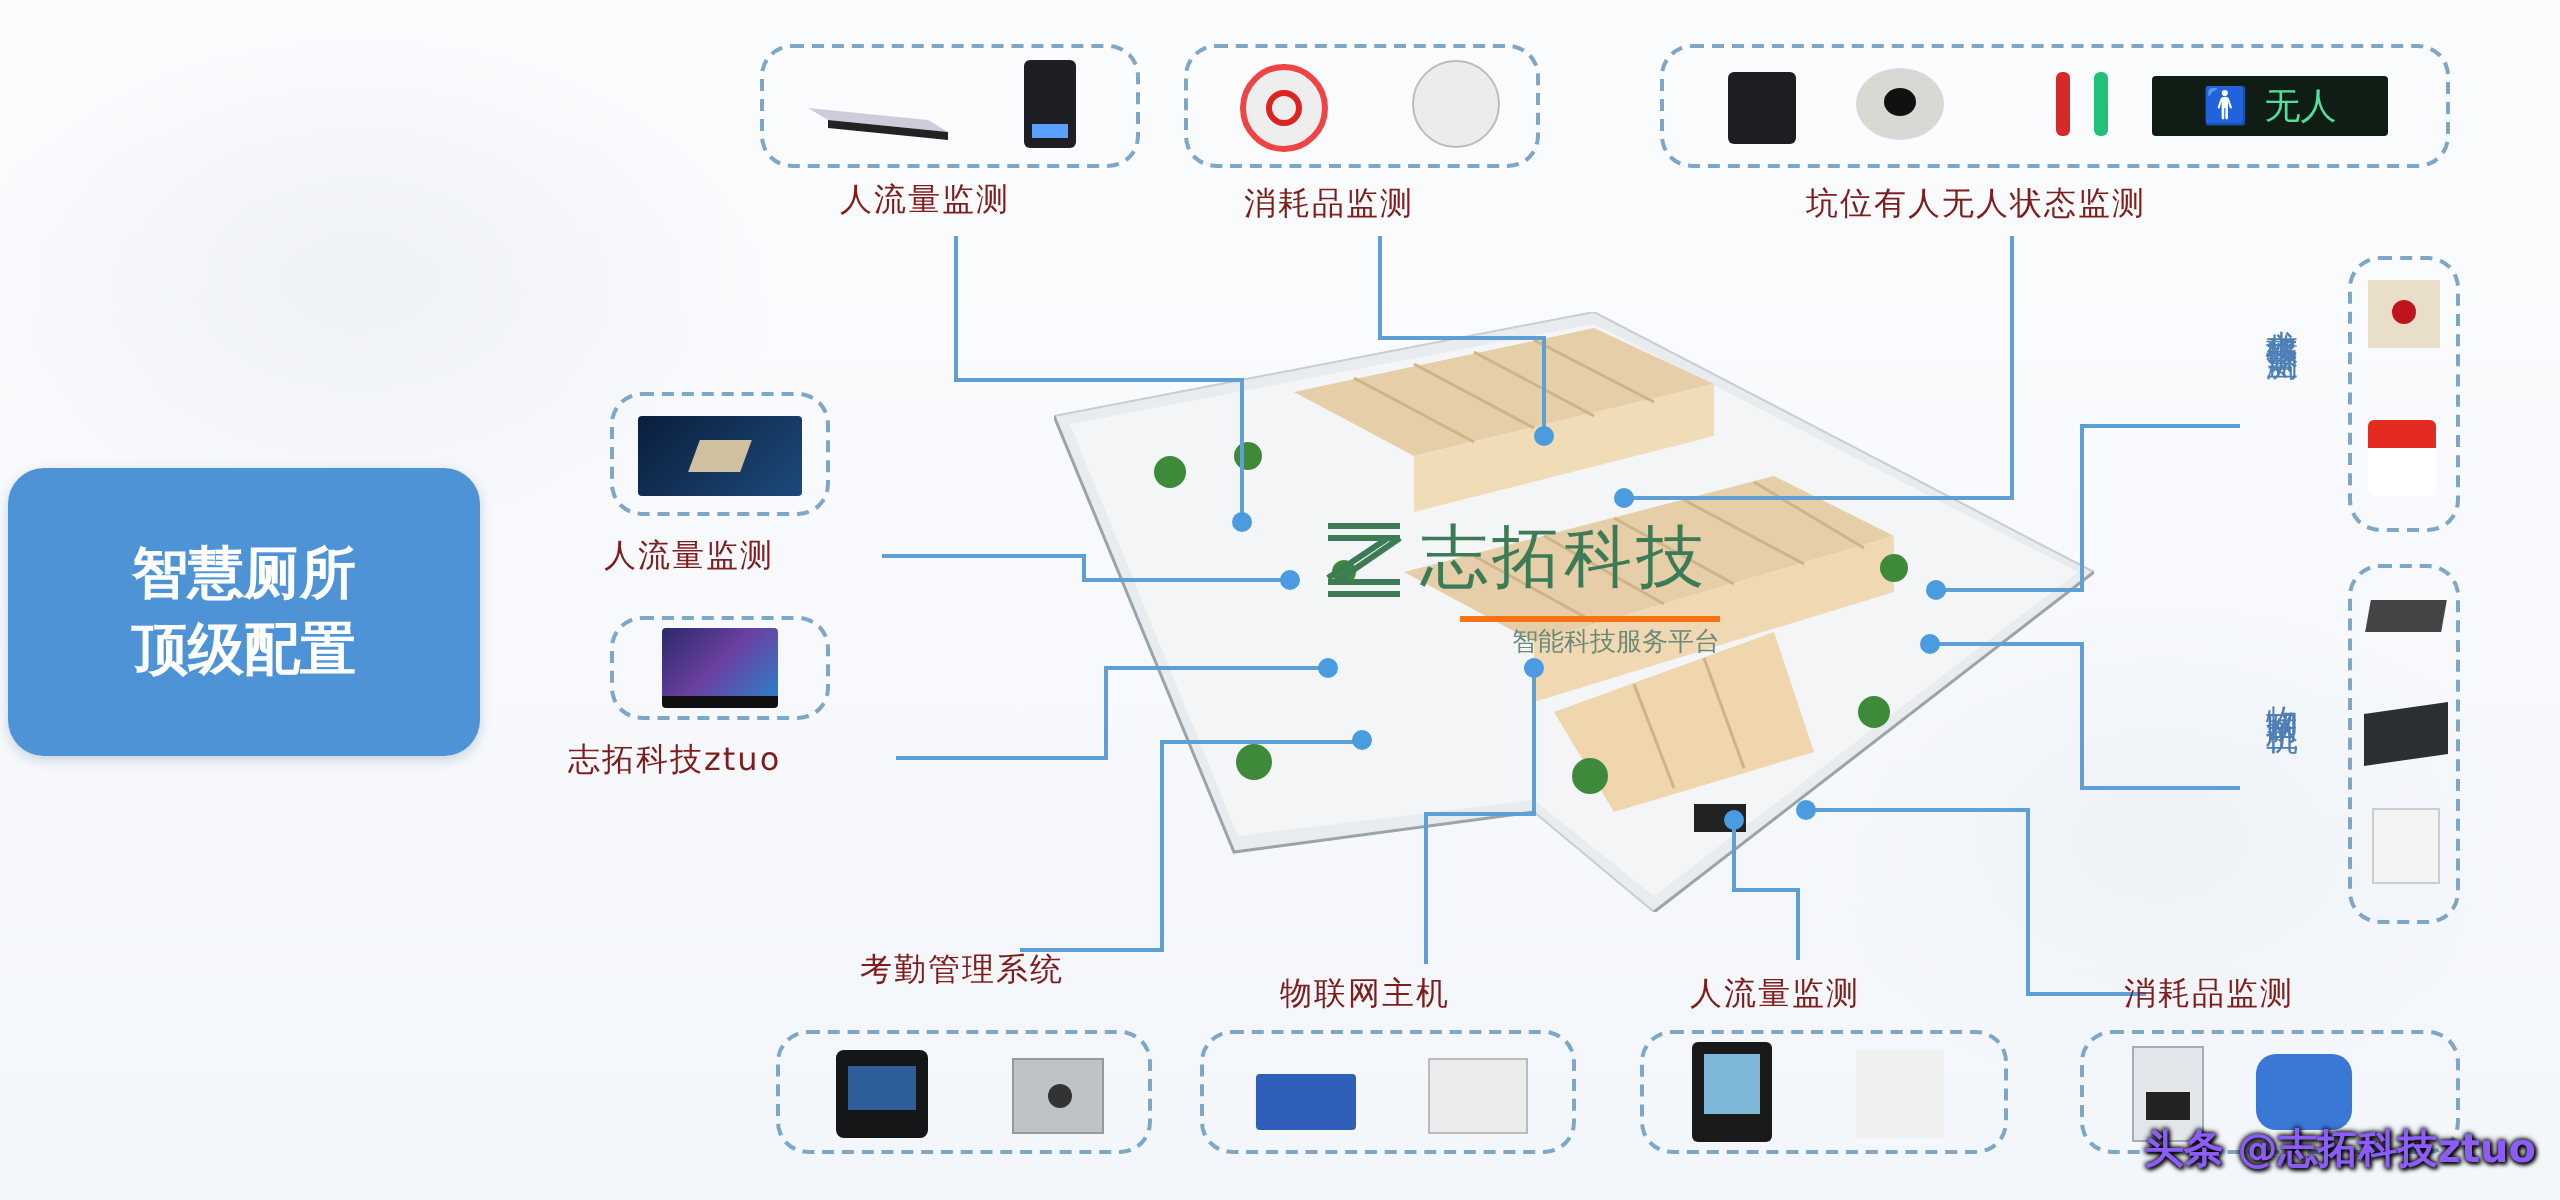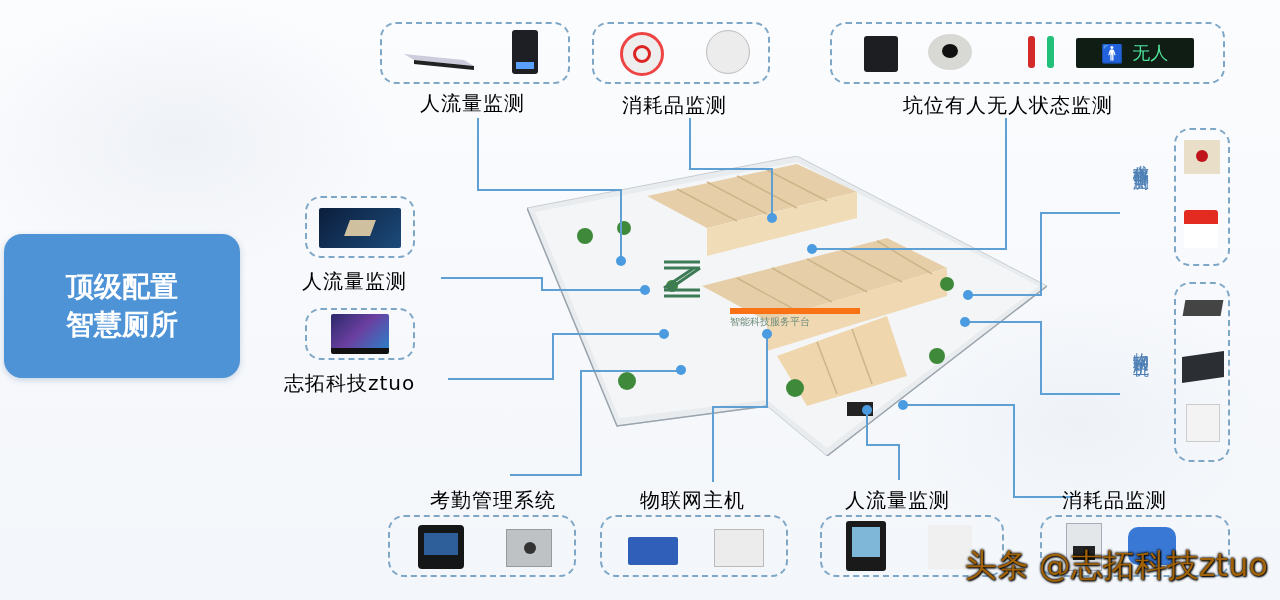"人流量监测" .label { color: #000000 -> #7f1d1d; font-size: 20px -> 16px }
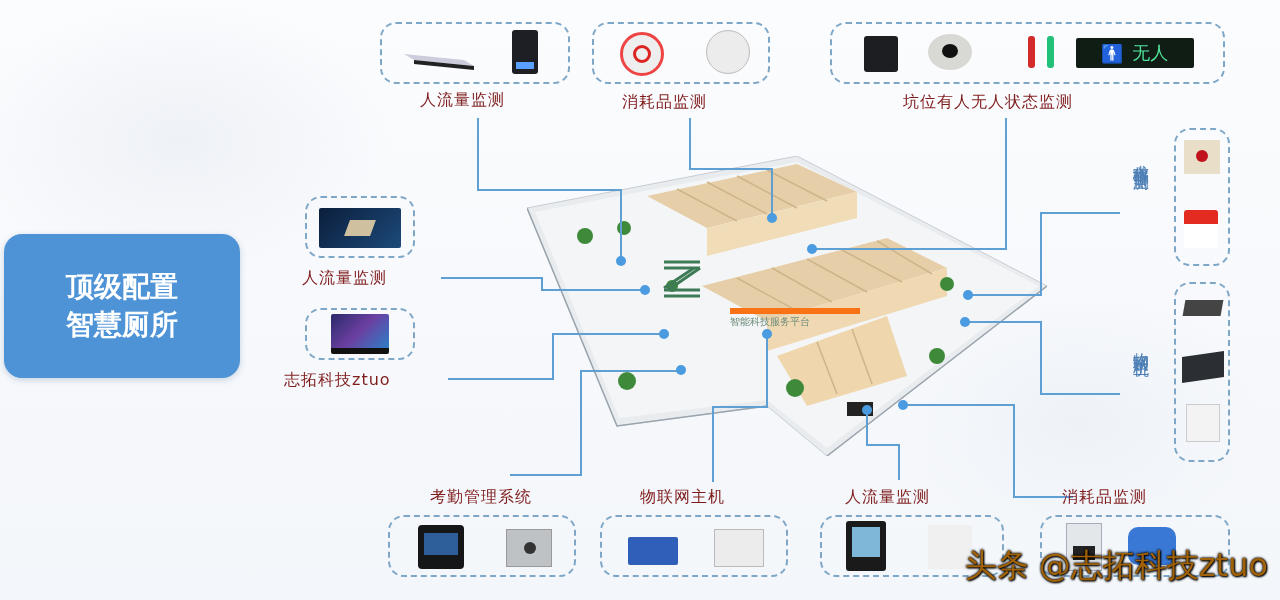"志拓科技" span.logo-text { html: none -> <span>志拓科技</span> }
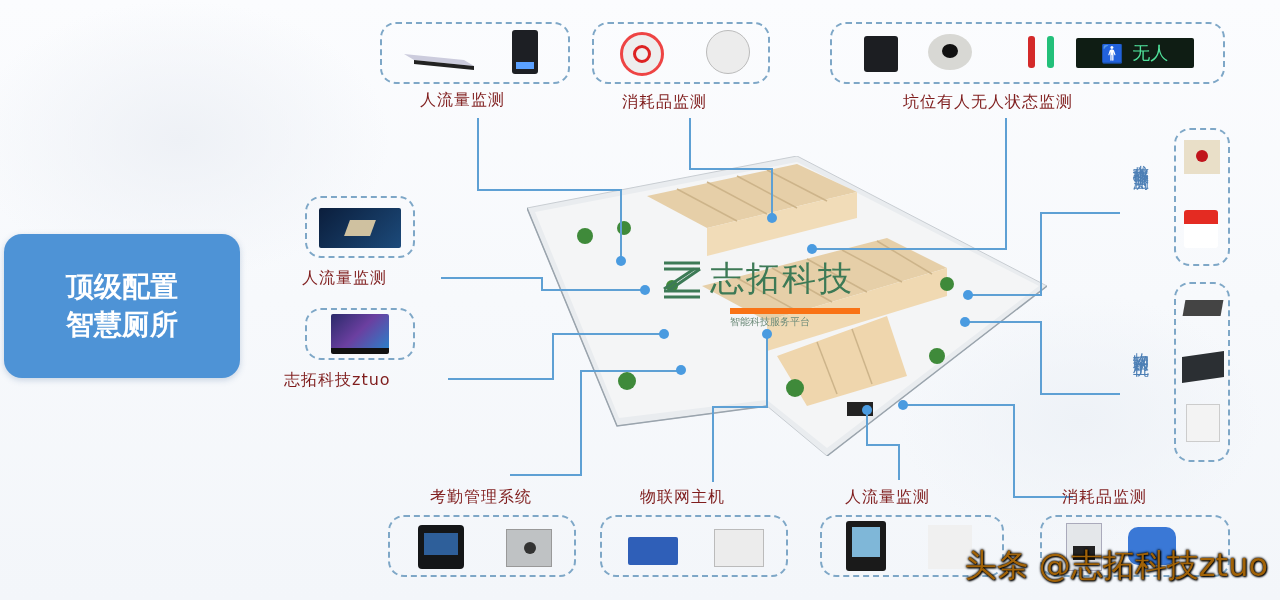"顶级配置" div { order: before "智慧厕所" -> after "智慧厕所" }
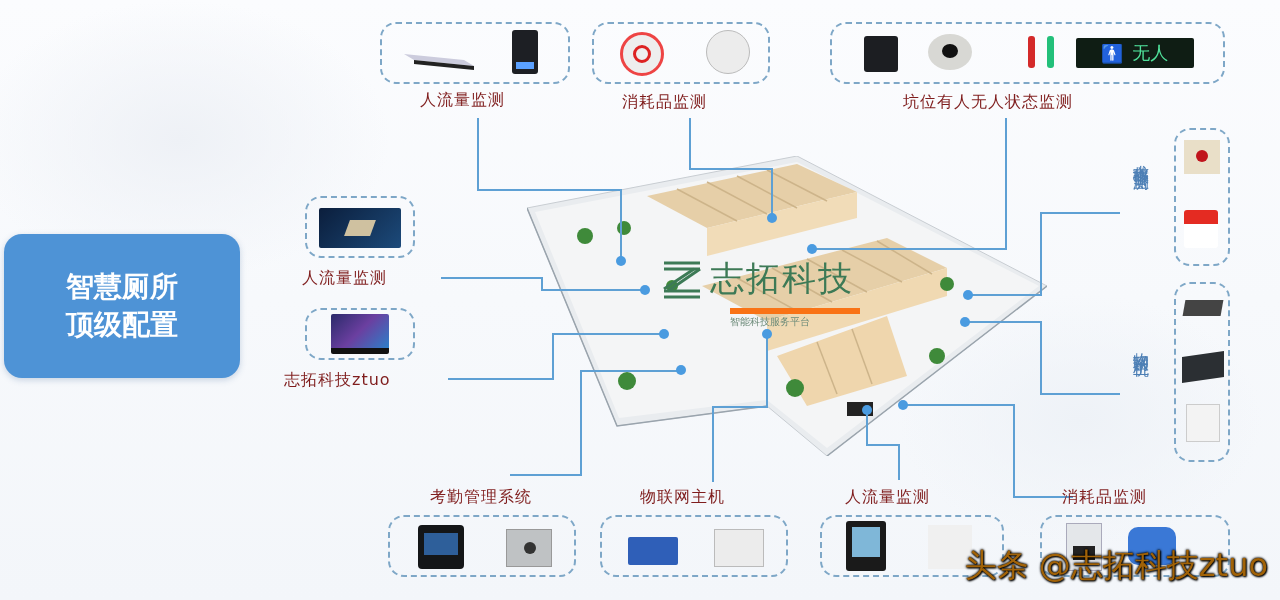"智能科技服务平台" .logo-sub { border-top: 6px solid #f97316 -> 3px solid #f97316; font-size: 10px -> 13px; text-align: left -> right }
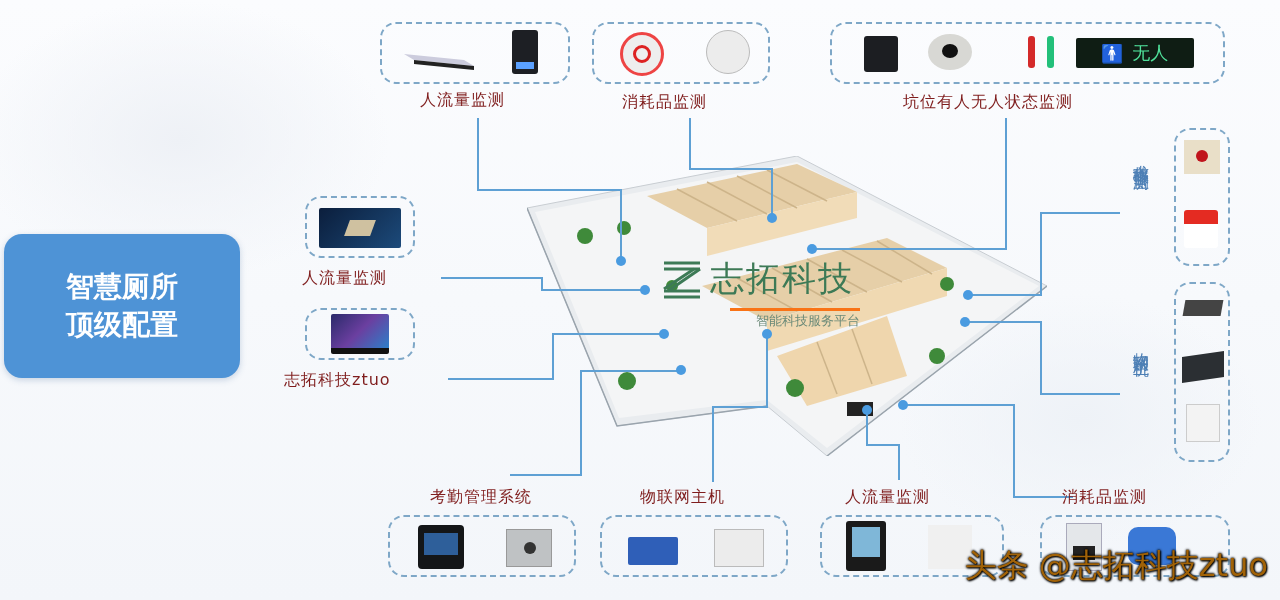"考勤管理系统" div.label { top: 487px -> 475px }
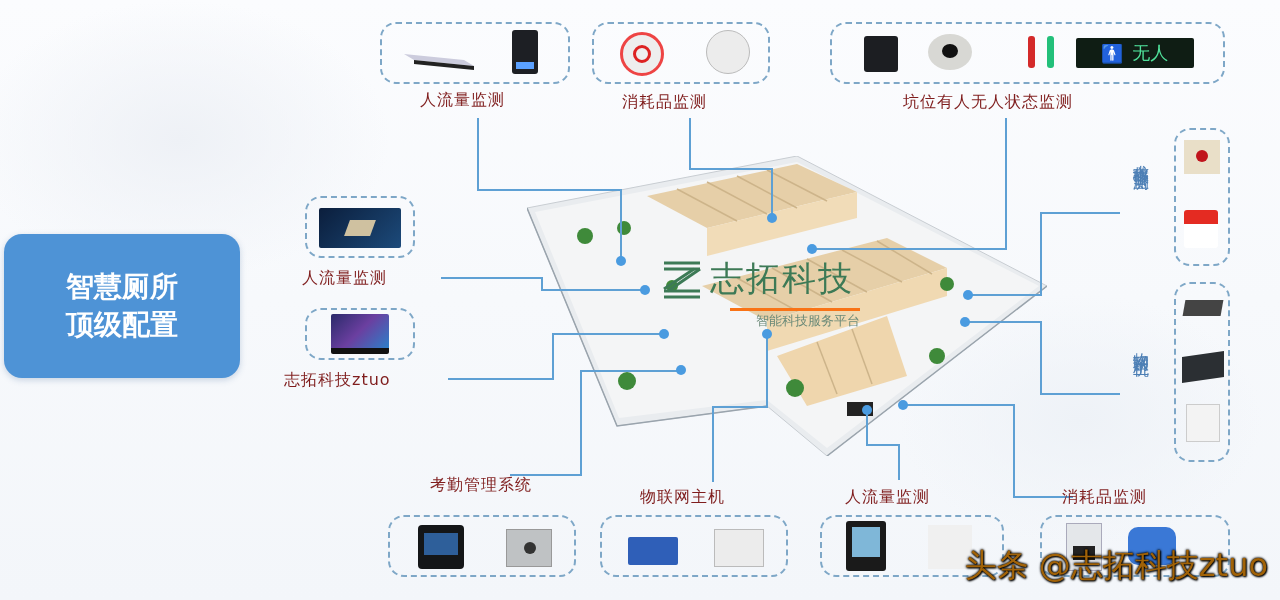"头条 @志拓科技ztuo" .watermark { color: #a16207 -> #8b5cf6; font-size: 32px -> 20px; font-weight: none -> bold }
